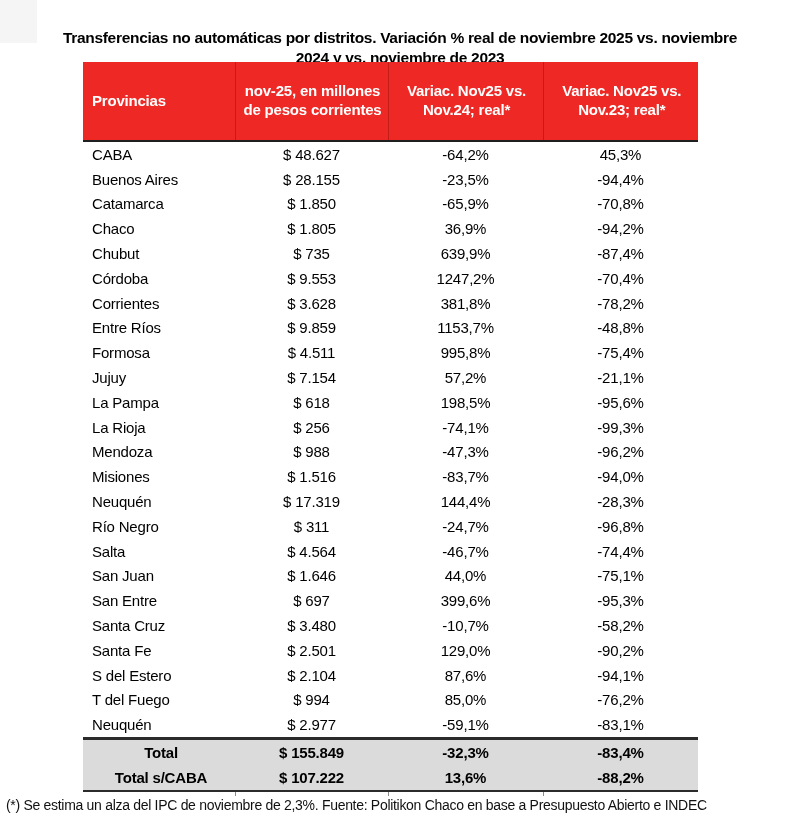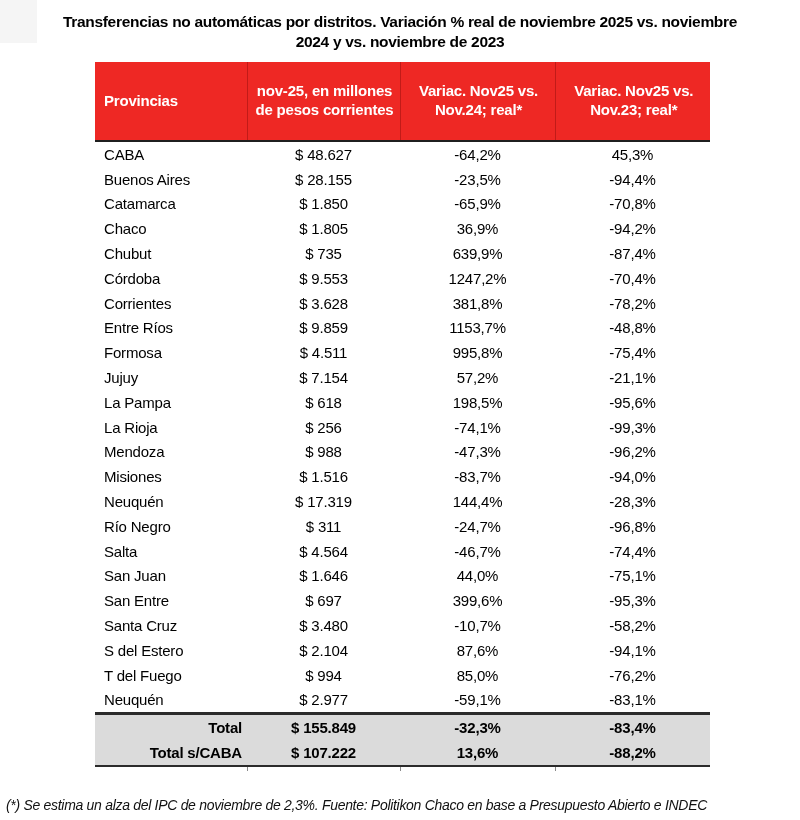"Transferencias no automáticas por" .title { padding-top: 12px -> 28px }
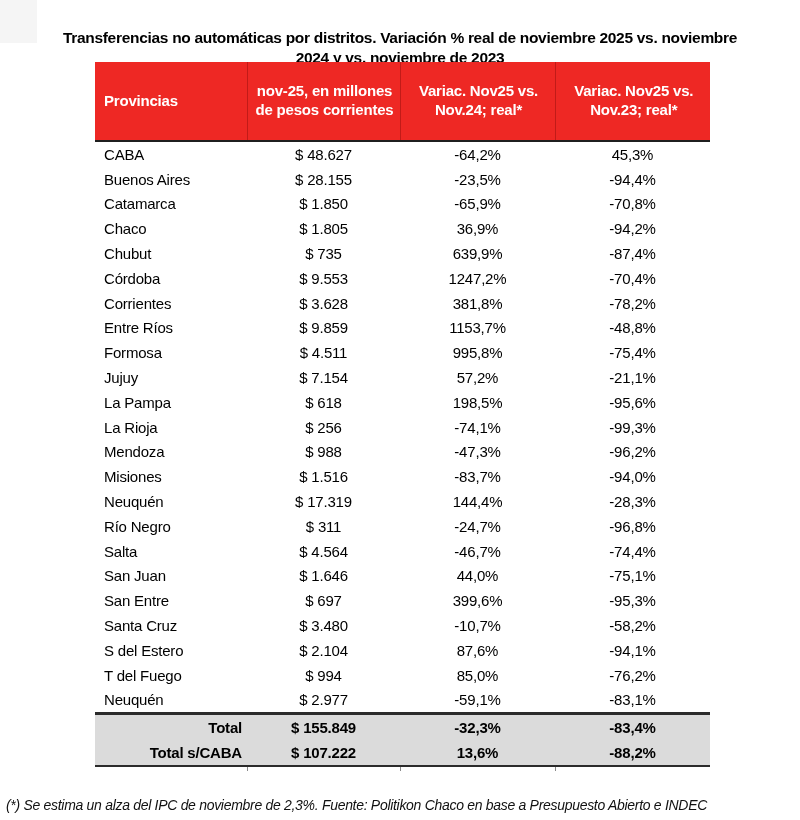"Provincias" .table-wrap { left: 95px -> 83px }
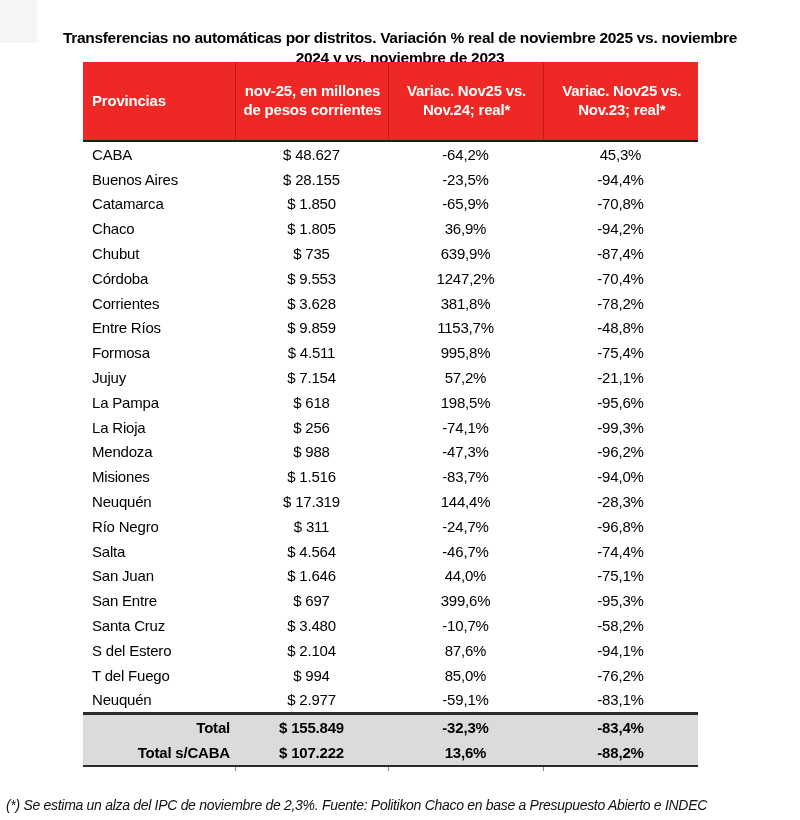"Santa Fe" tr { html: none -> <tr> <td>Santa Fe</td> <td>$ 2.501</td> <td>129,0%</td> <td>-90,2%</td> </tr> }
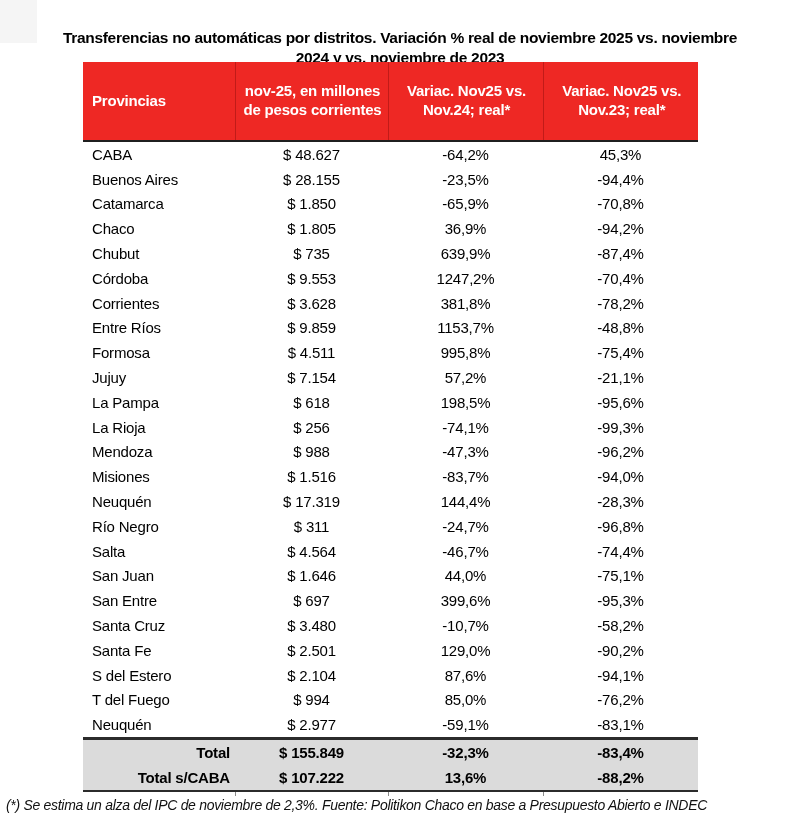"Total" tbody.totals td:first-child { text-align: right -> center }
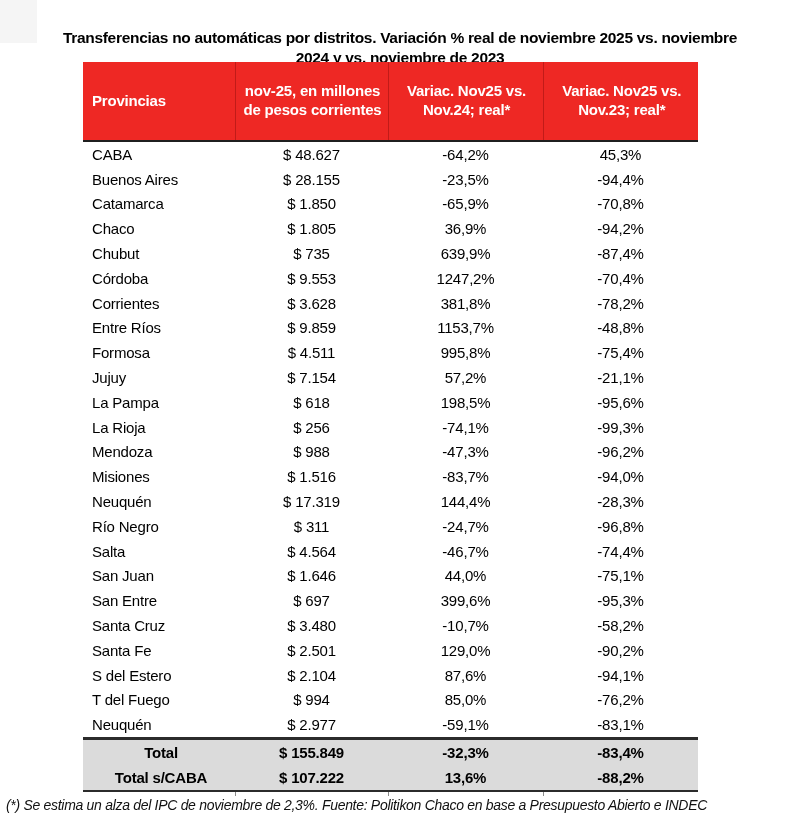"(*) Se estima un alza" .footnote { font-style: italic -> none }
